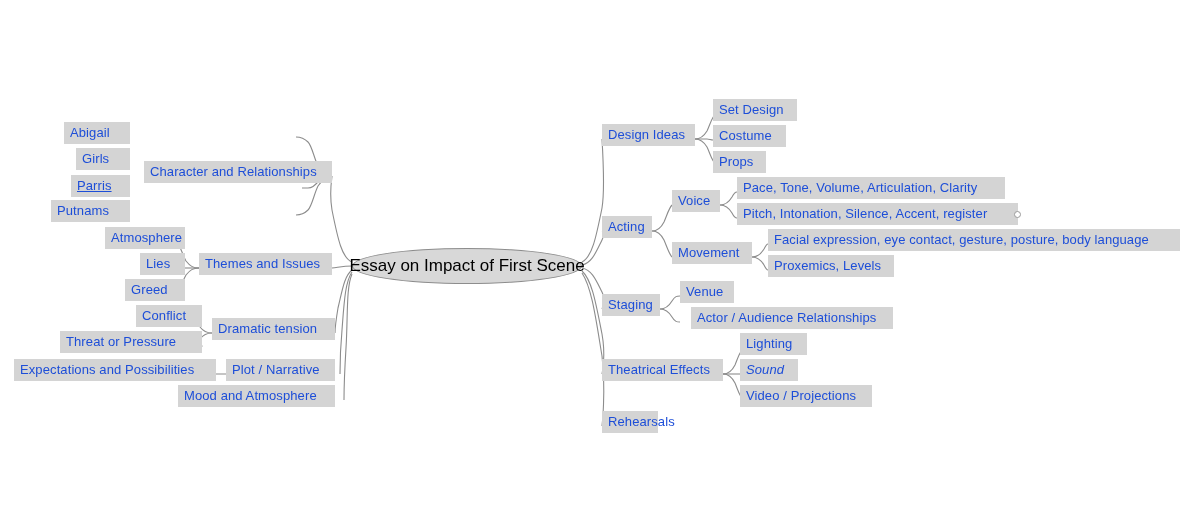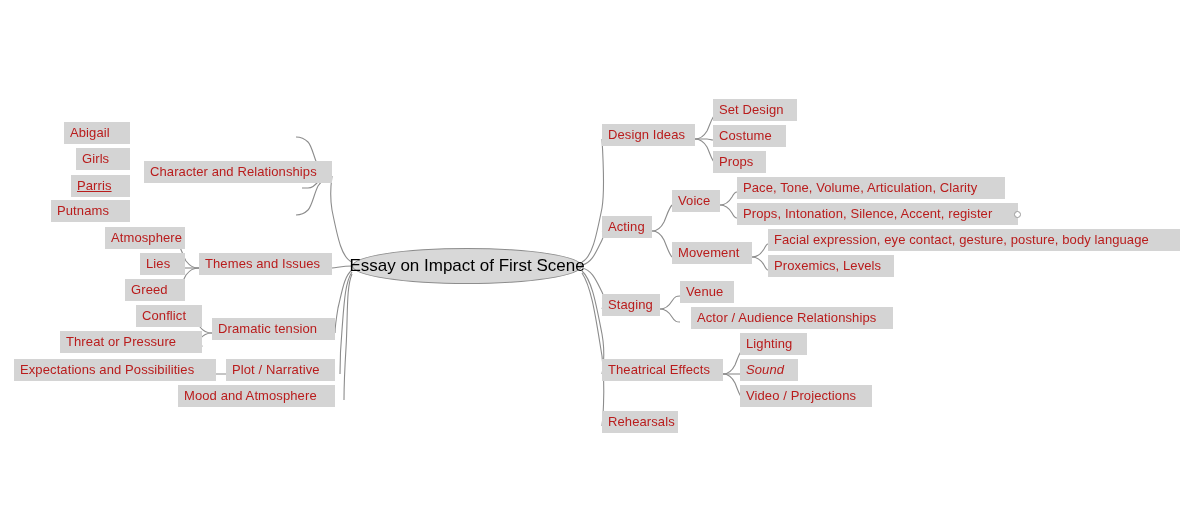"Set Design" .node { color: #b91c1c -> #1d4ed8 }
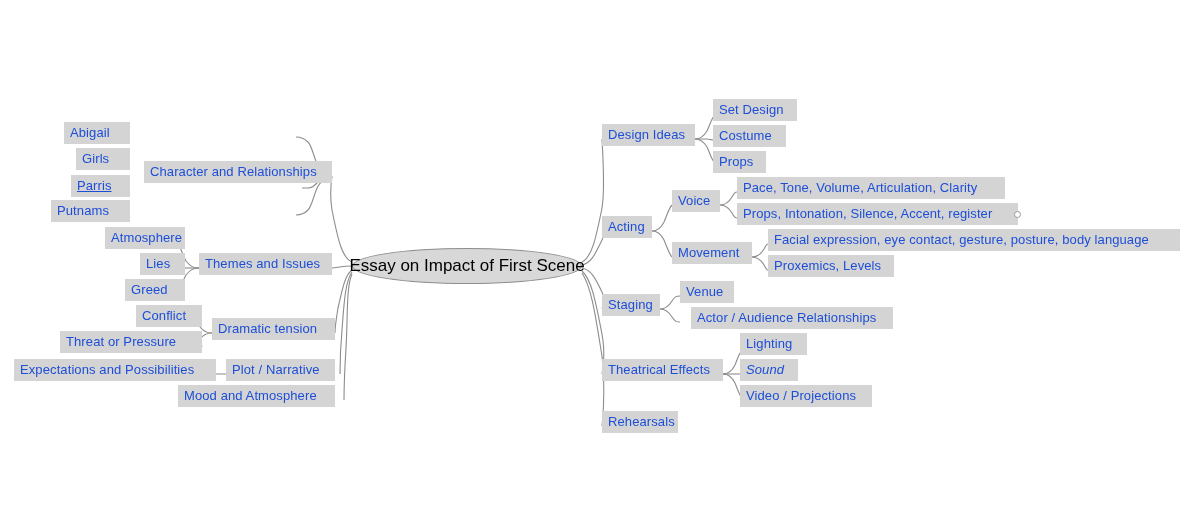"Props, Intonation, Silence, Accent," span { text: Props -> Pitch }
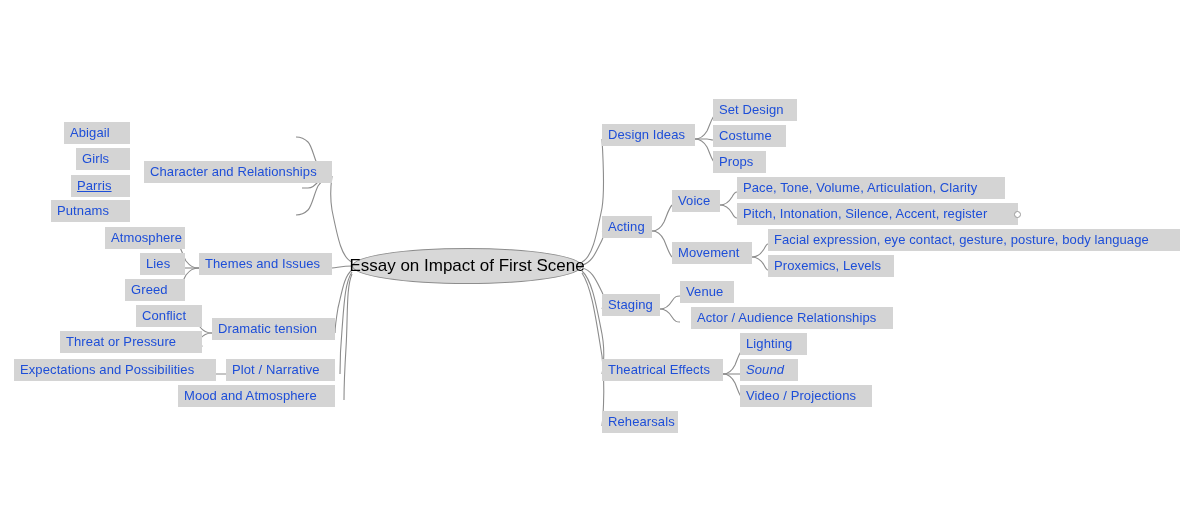"Rehearsals" div.node { width: 76px -> 56px }
